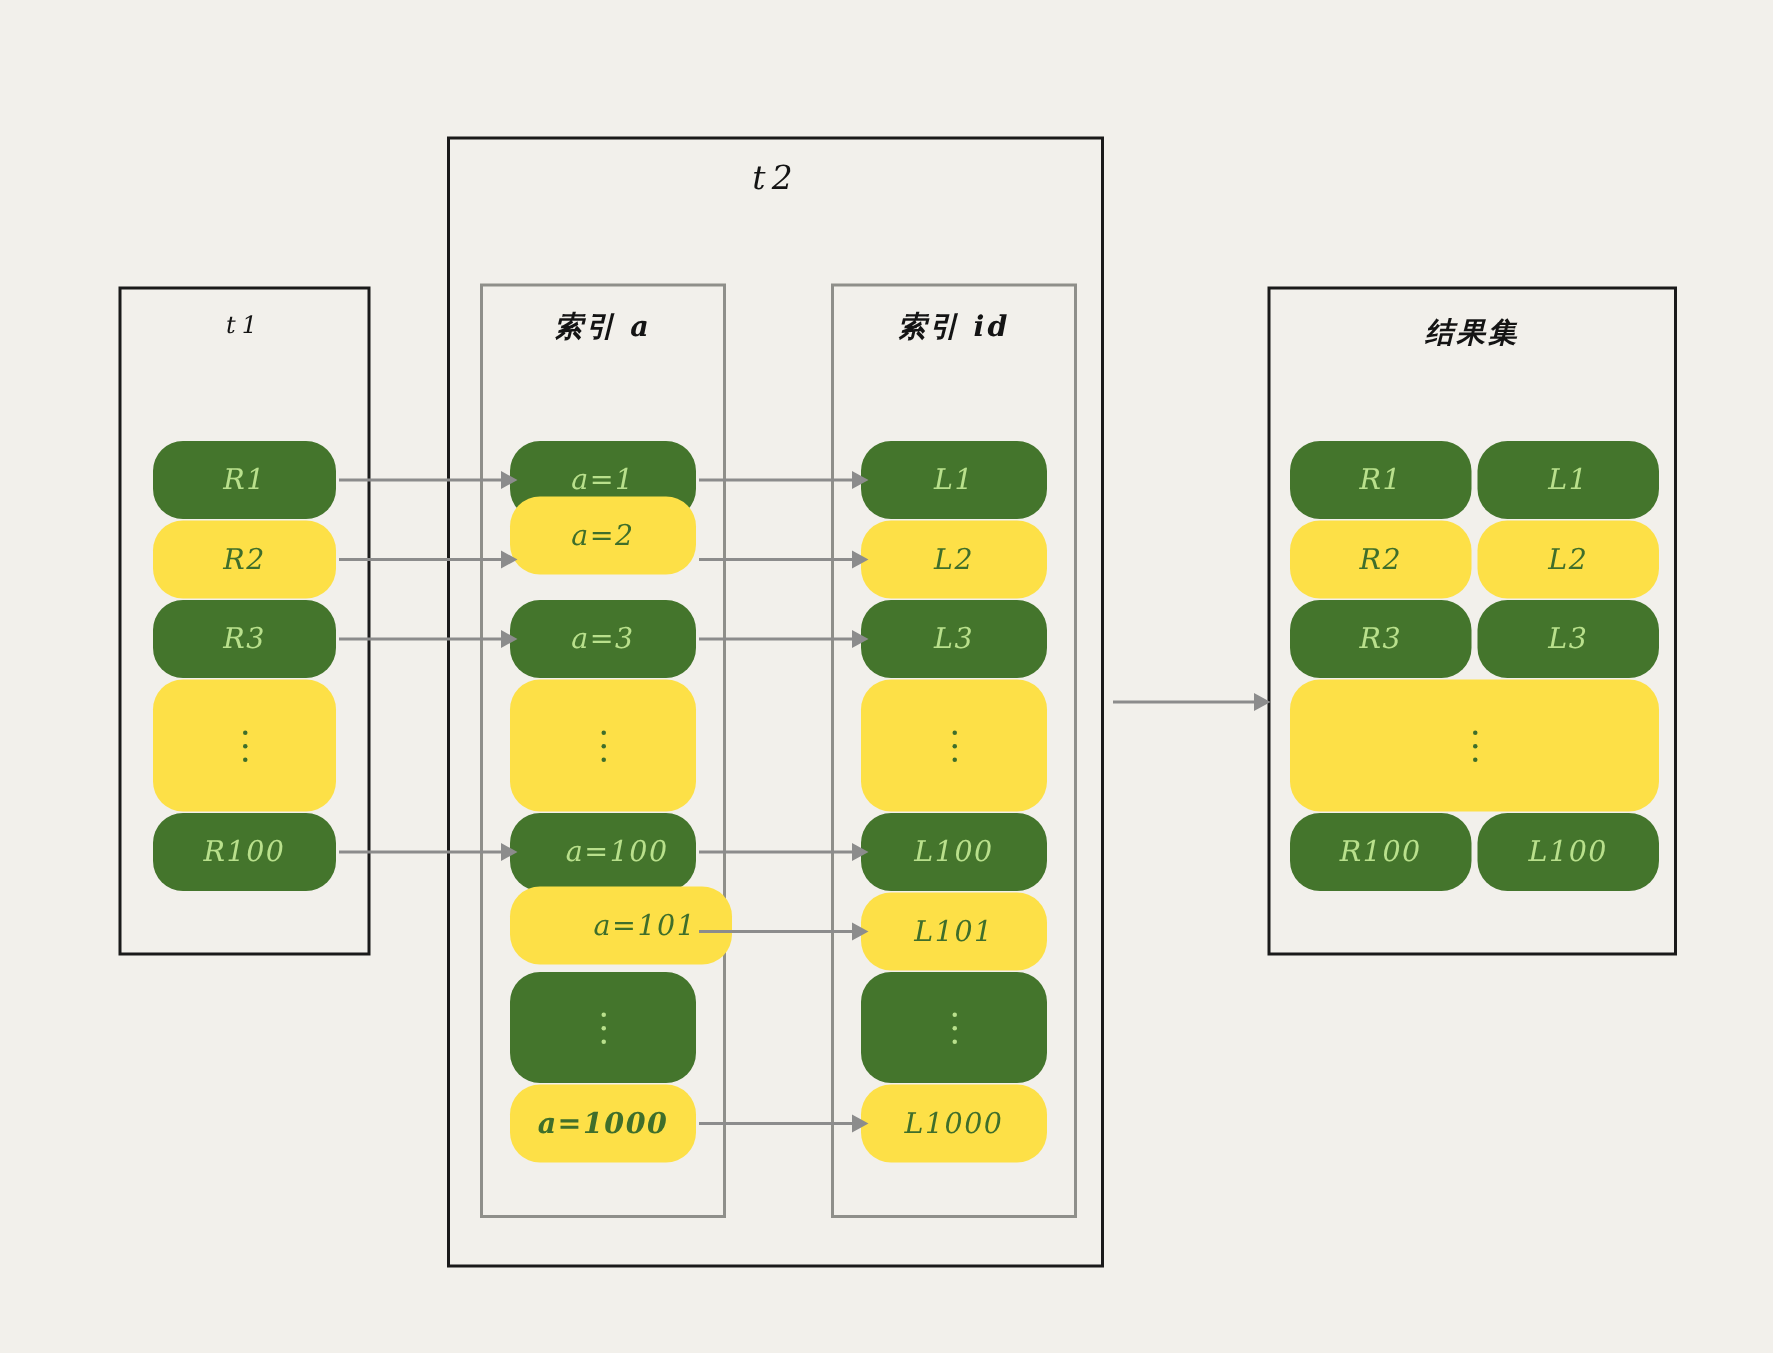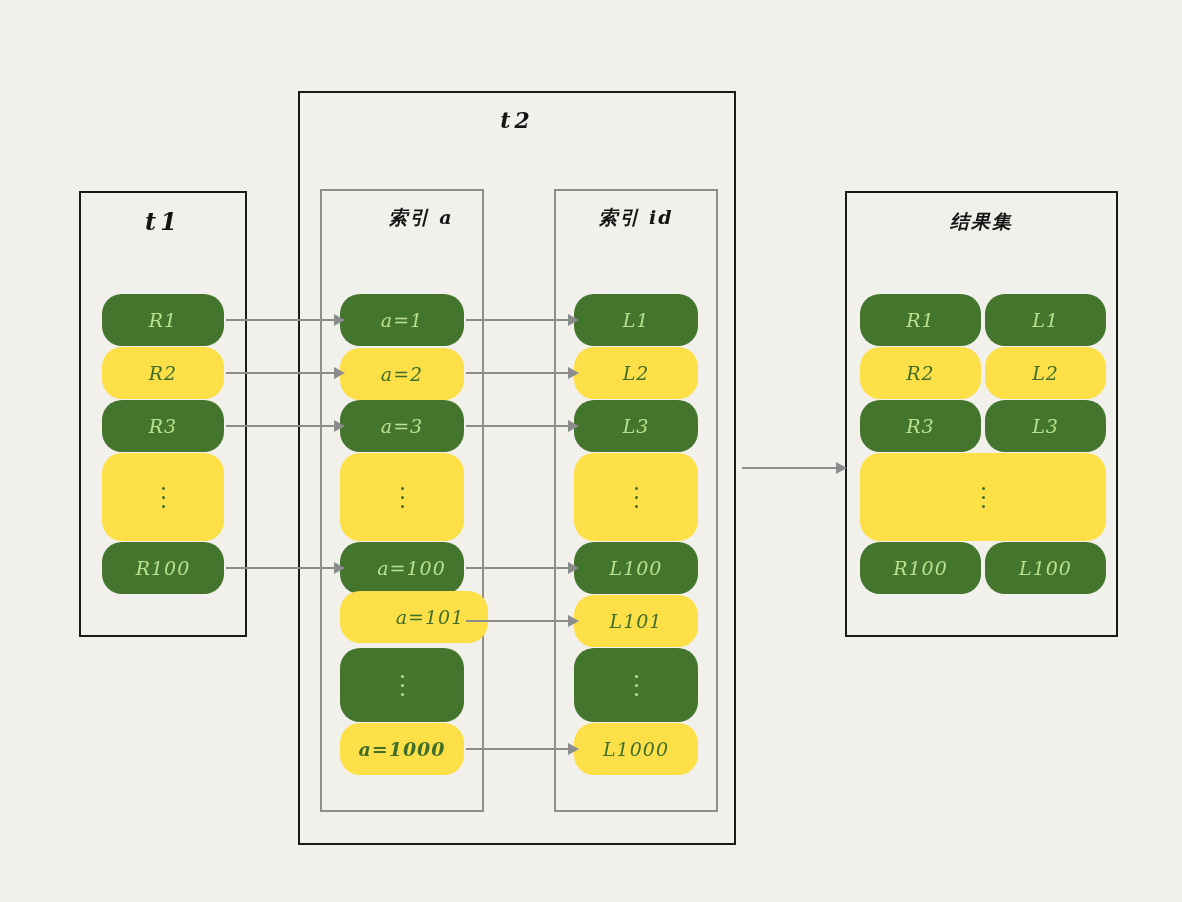"t2" .title-latin { font-weight: bold -> normal }
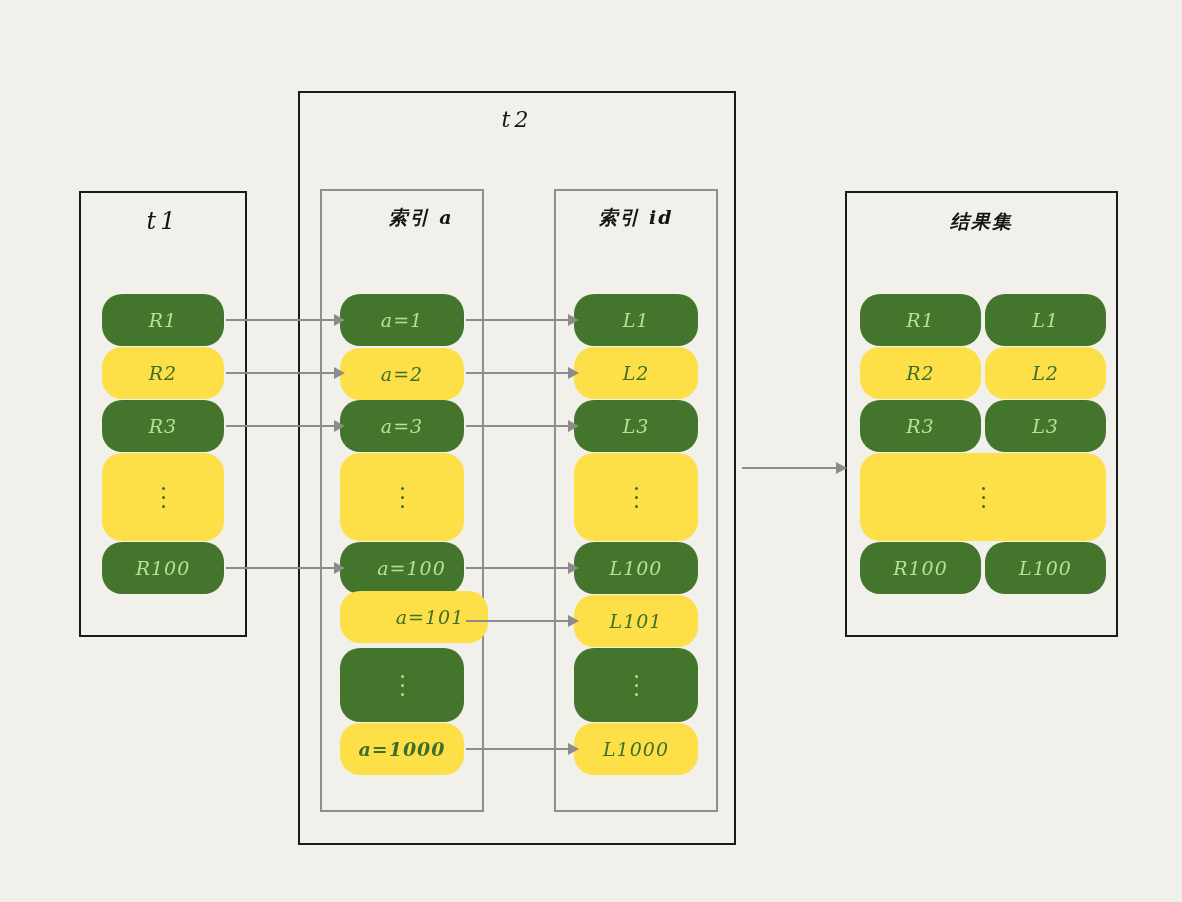"t1" div.box-title { font-size: 24px -> 16px }
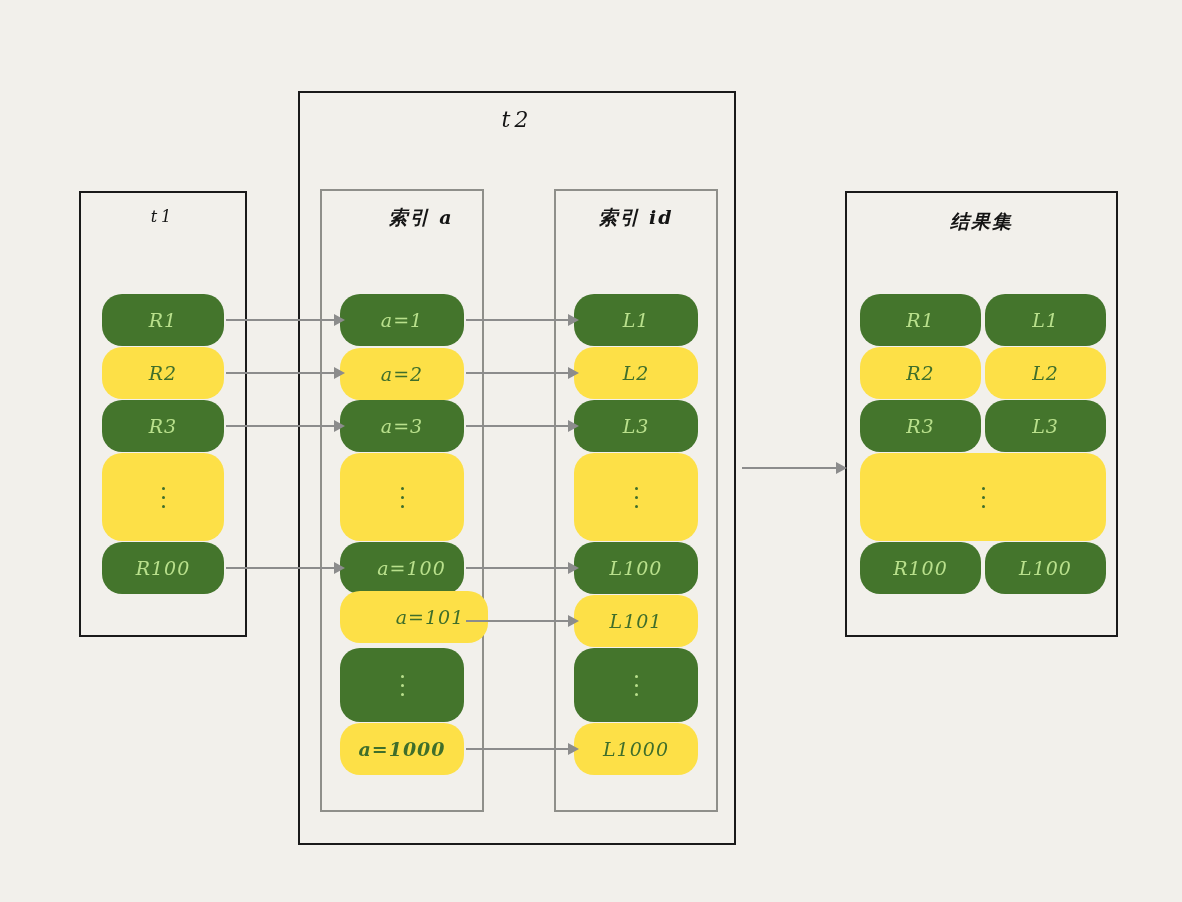"索引 a" div.box-title { margin-left: 19px -> none }
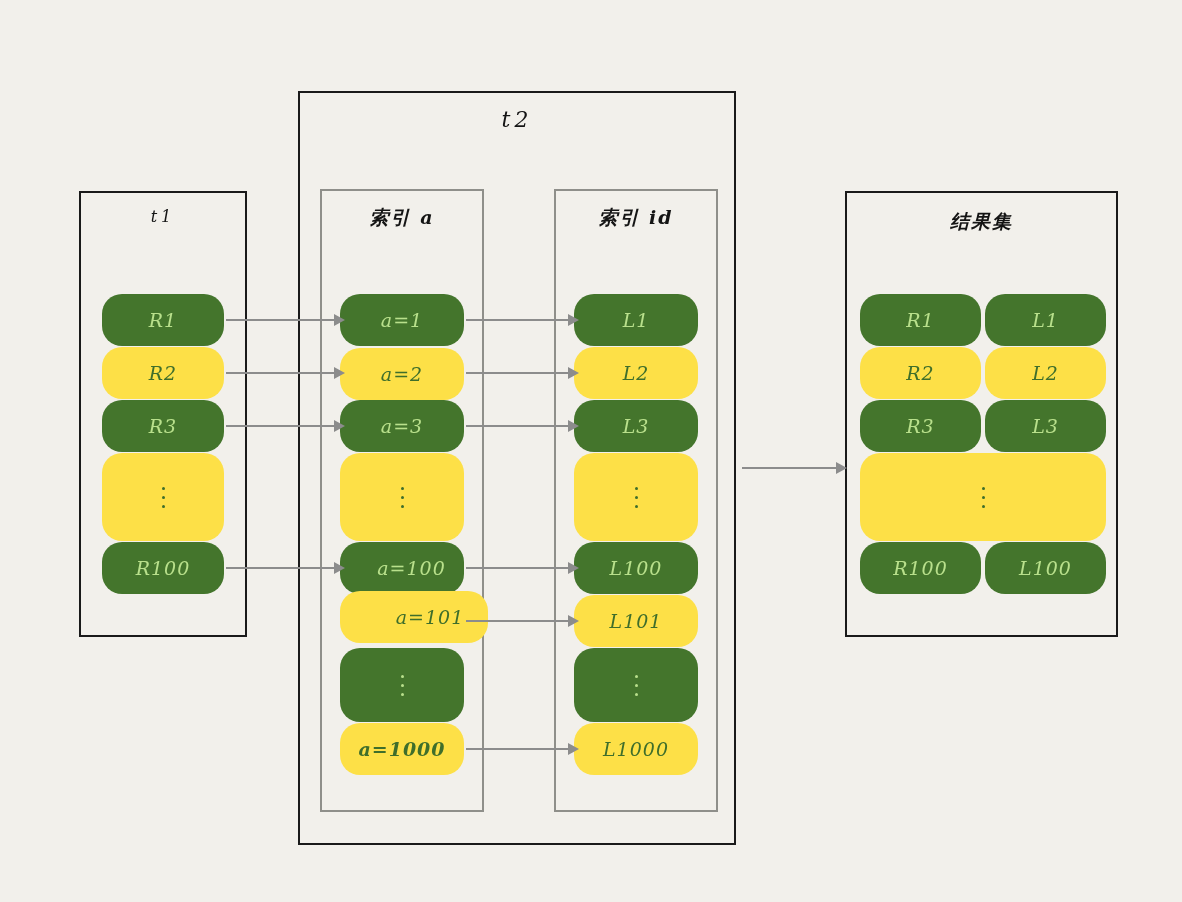"a=2" div.blk { top: 348px -> 331px }
